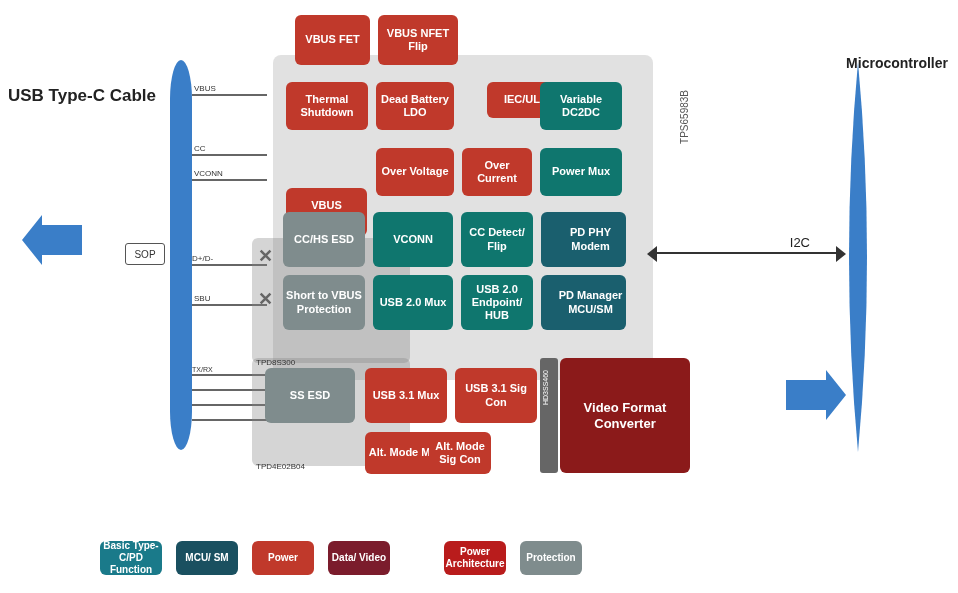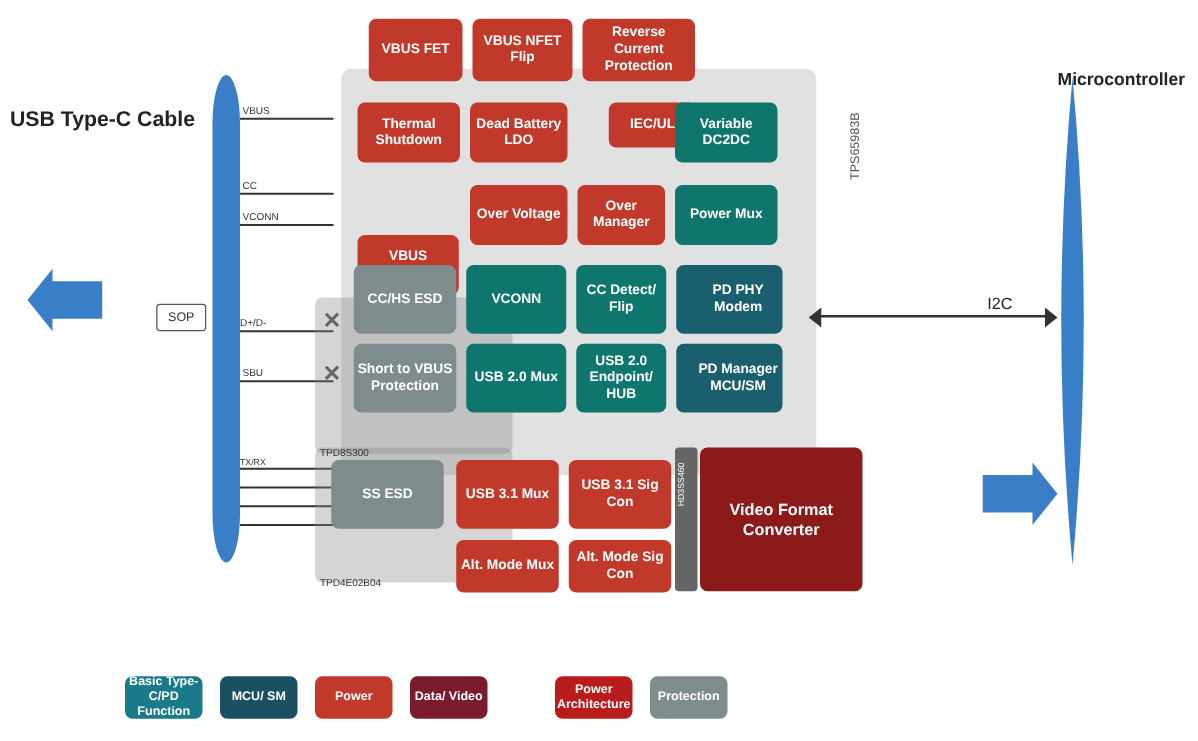"Reverse Current Protection" div.block { html: <div>Reverse Current Protection</div> -> none }
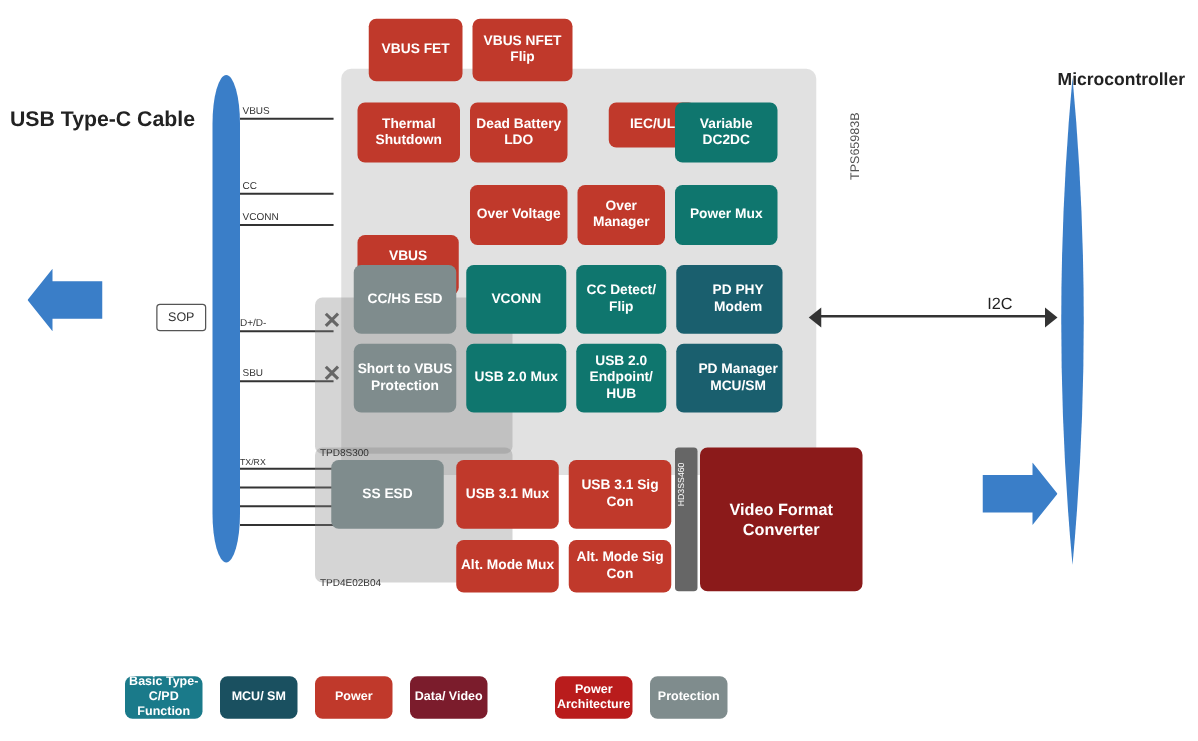"Over Manager" div.block { text: Manager -> Current }
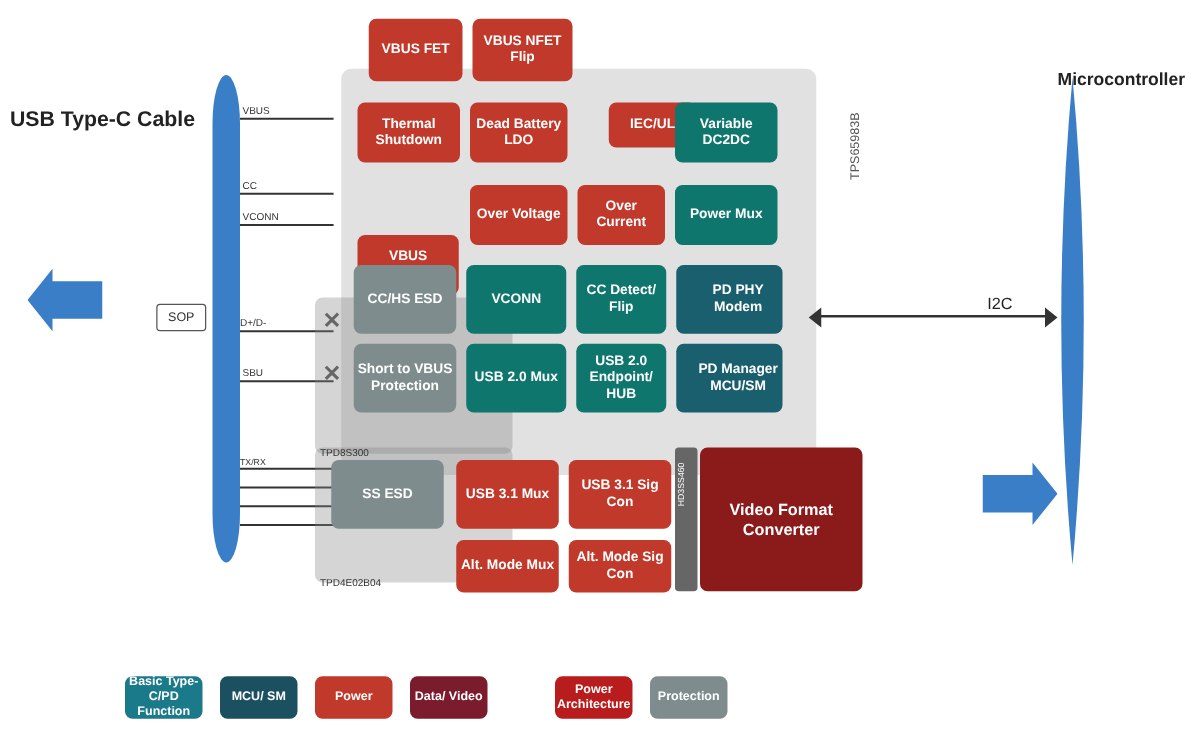"Alt. Mode Sig Con" div.block { left: 455px -> 429px; width: 82px -> 62px }
